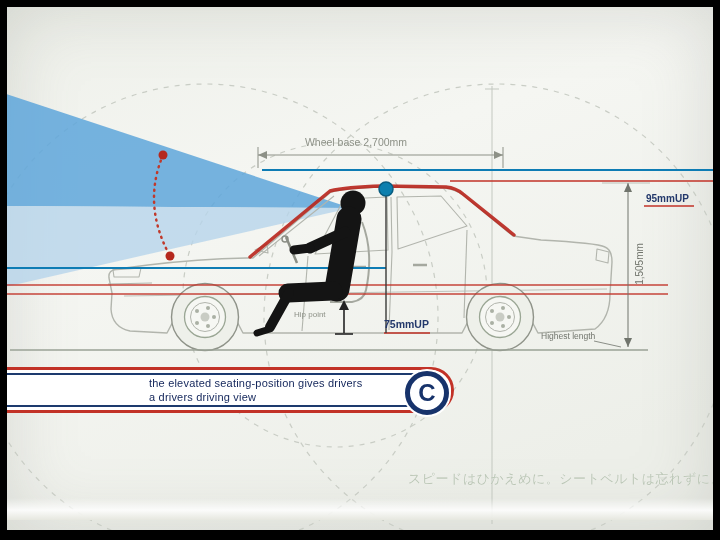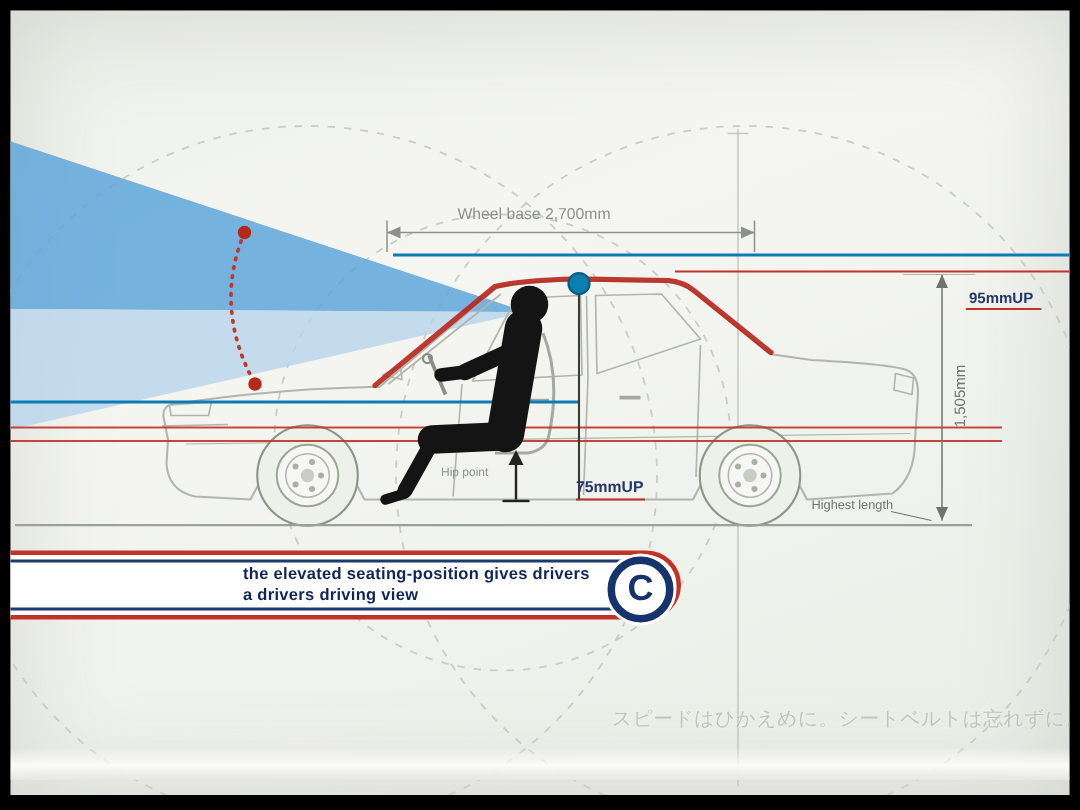"the elevated seating-position gives" .banner-text { font-weight: bold -> normal; left: 177px -> 164px }
